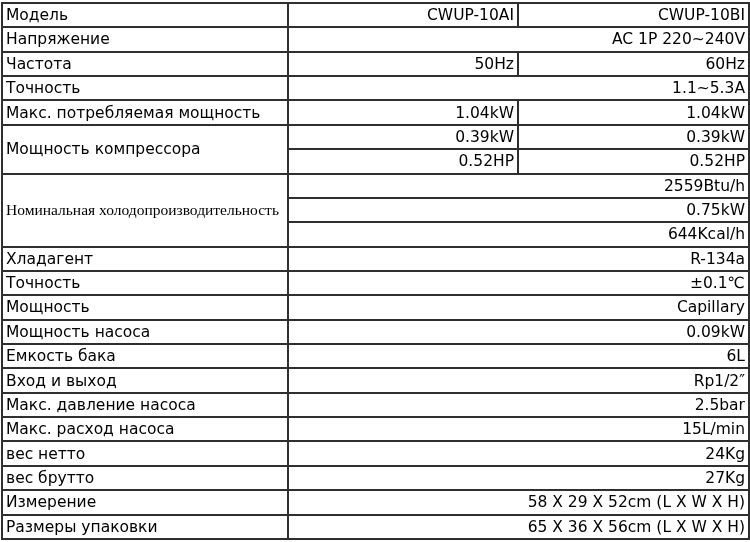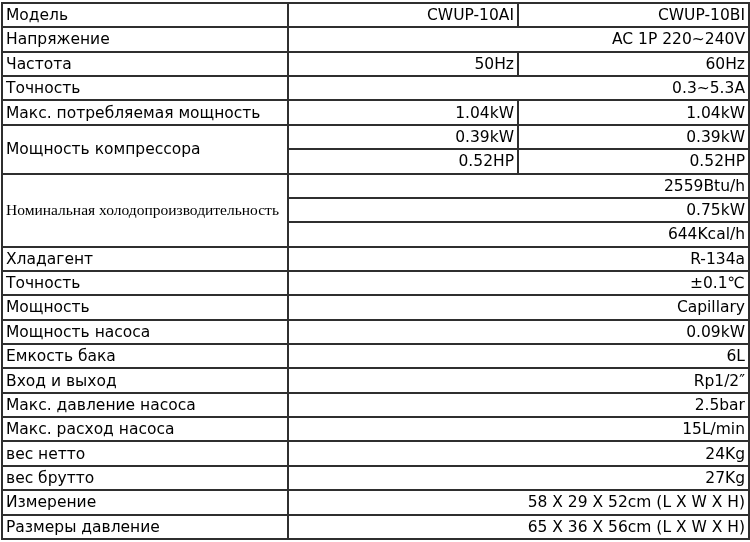"0.3~5.3A" td.val { text: 0.3 -> 1.1 }
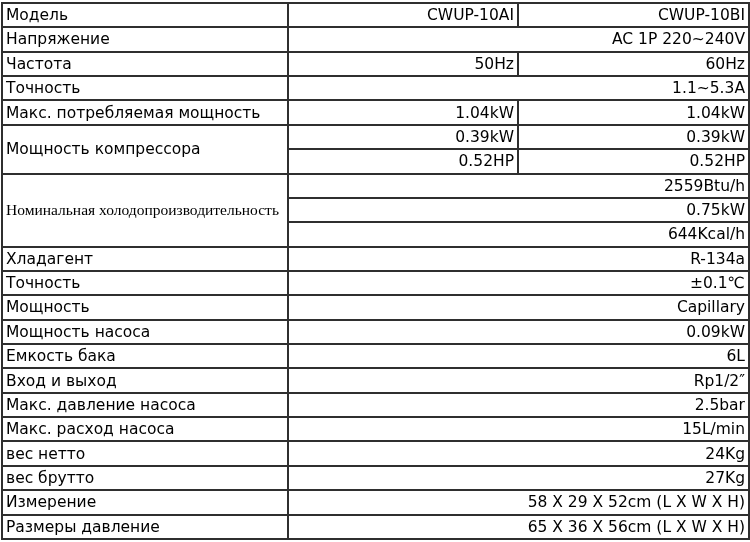"Размеры давление" td.lbl { text: давление -> упаковки }
